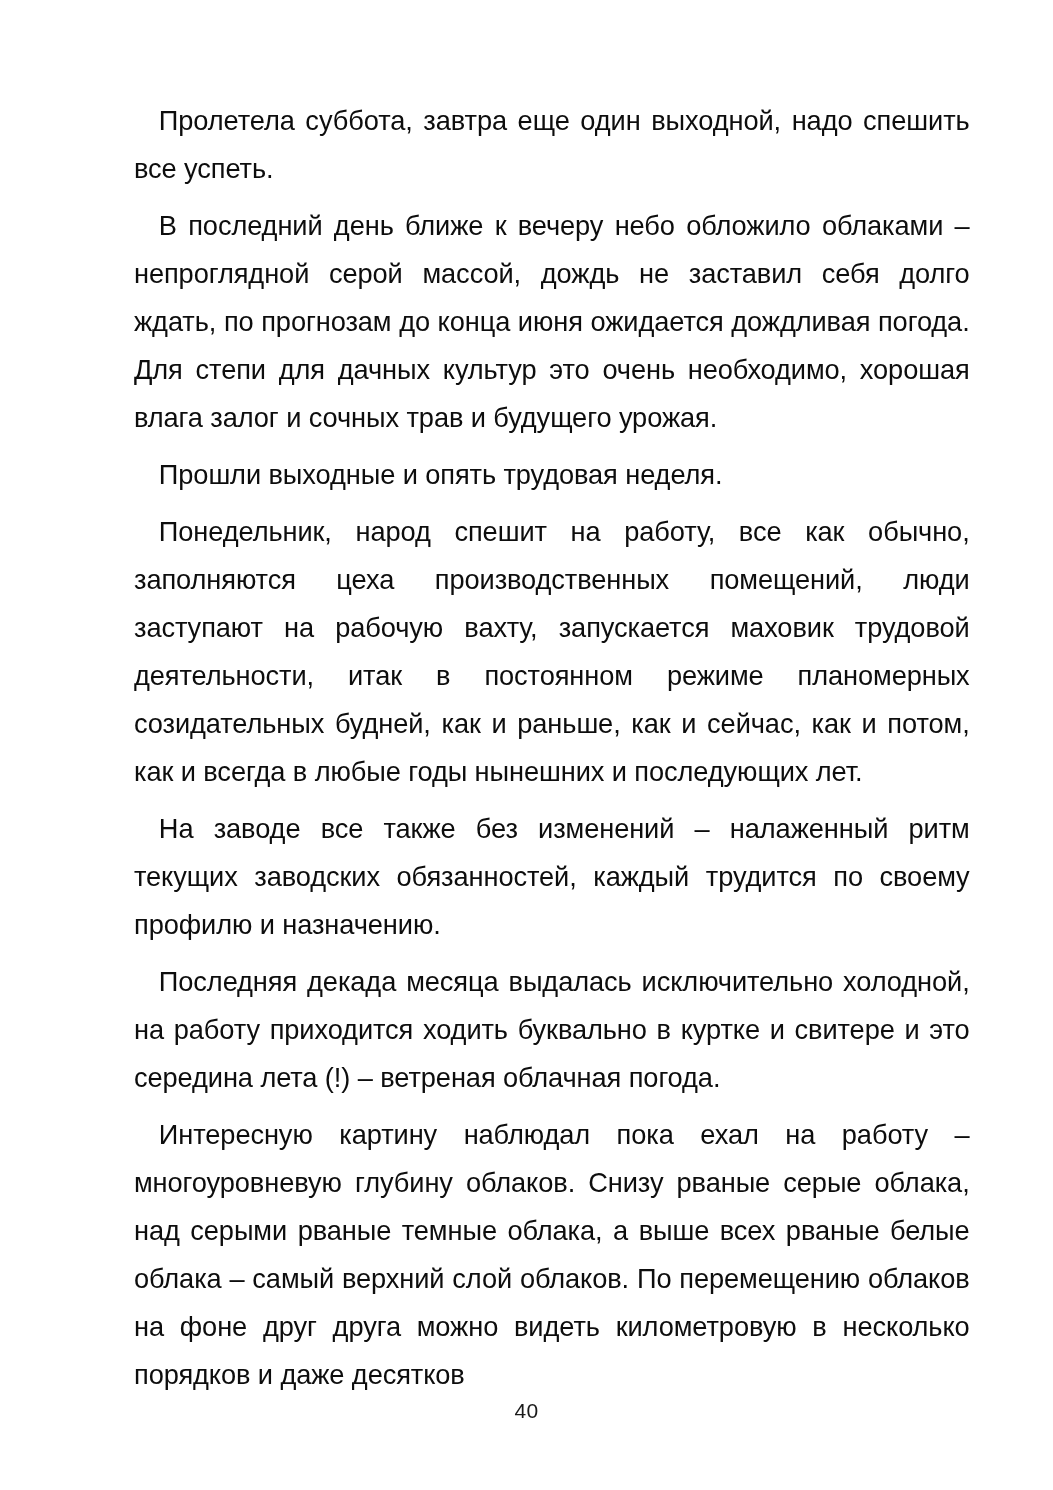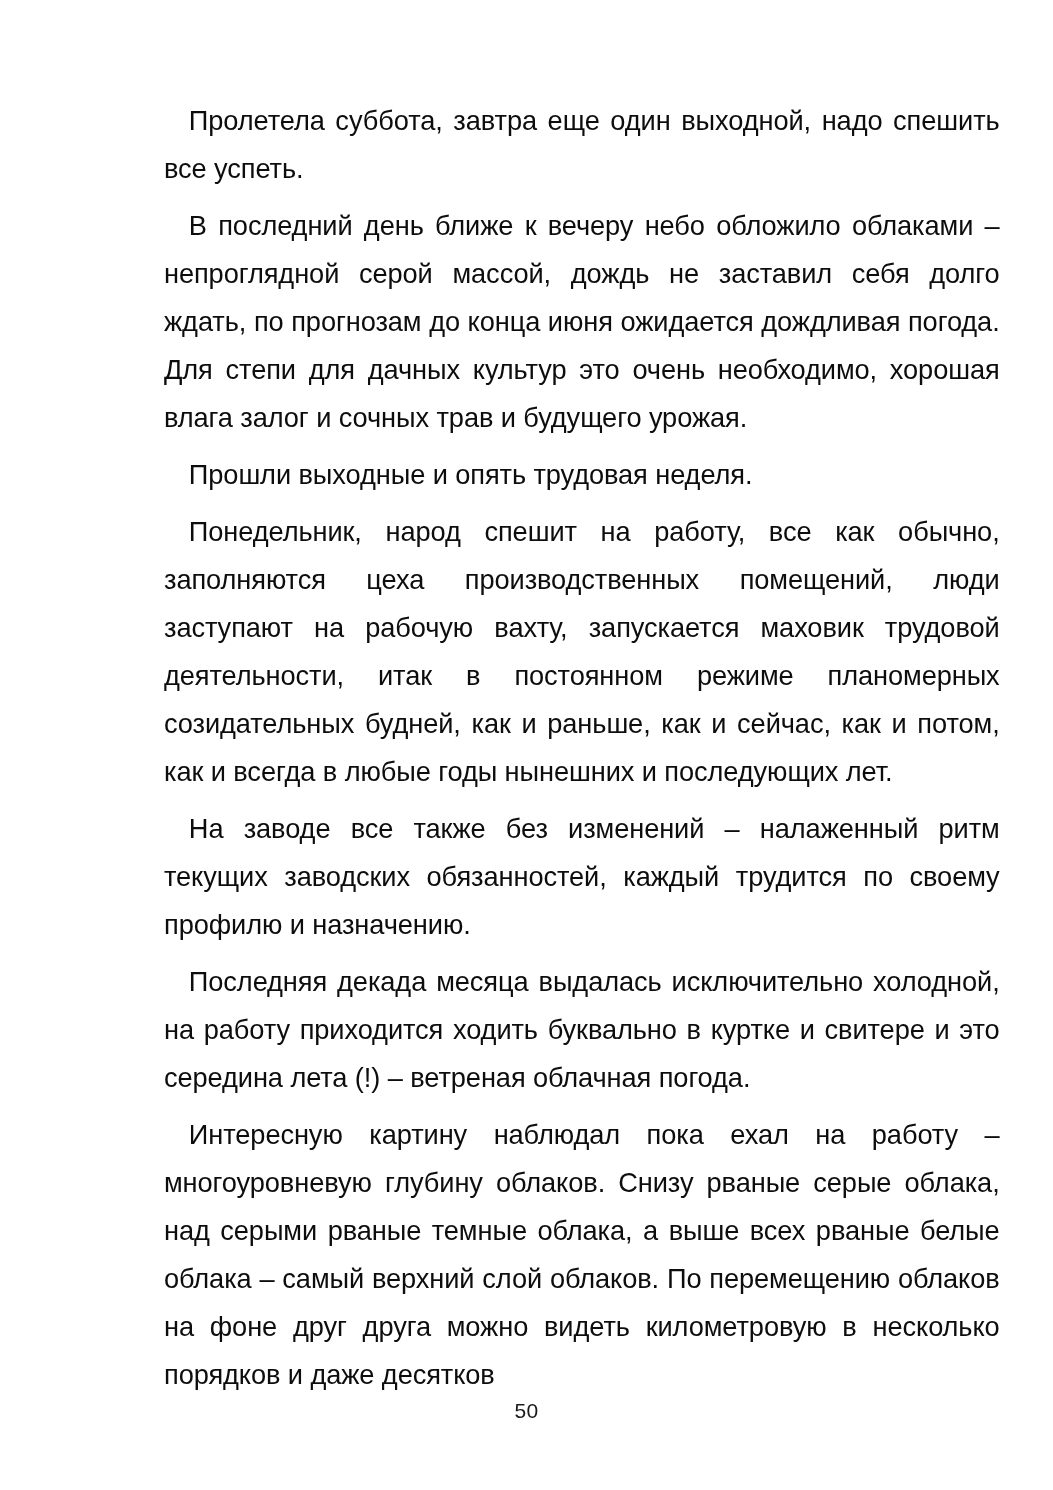"Пролетела суббота, завтра еще один" .text-column { left: 164px -> 134px }
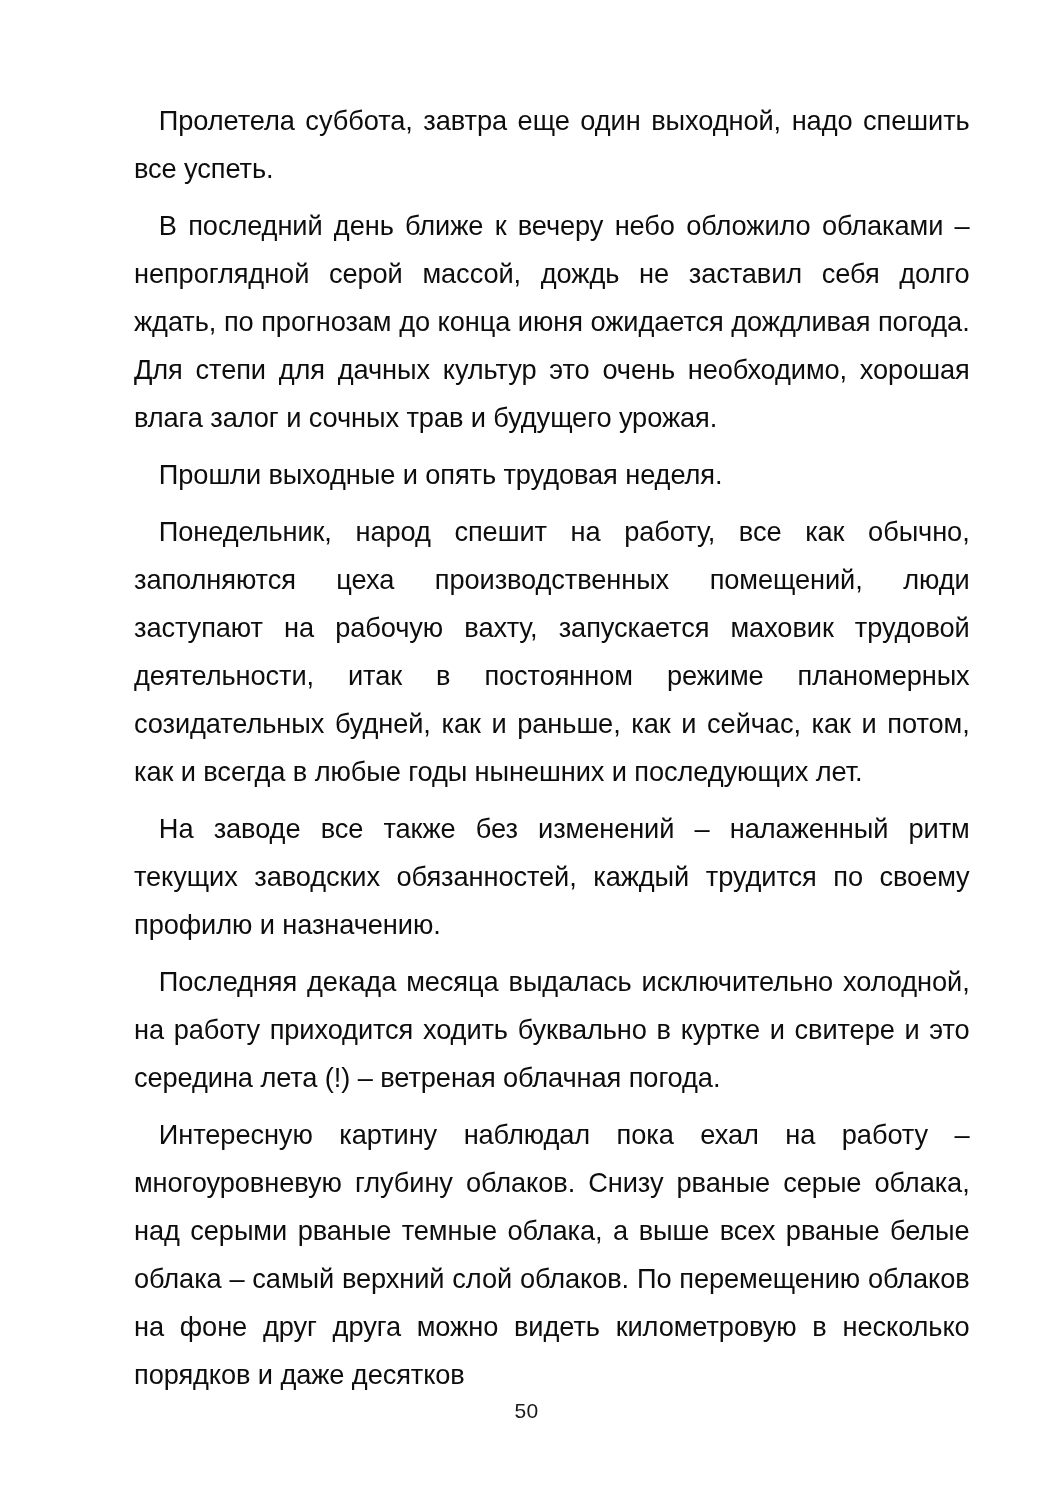"50" div.page-number { text: 50 -> 40 }
